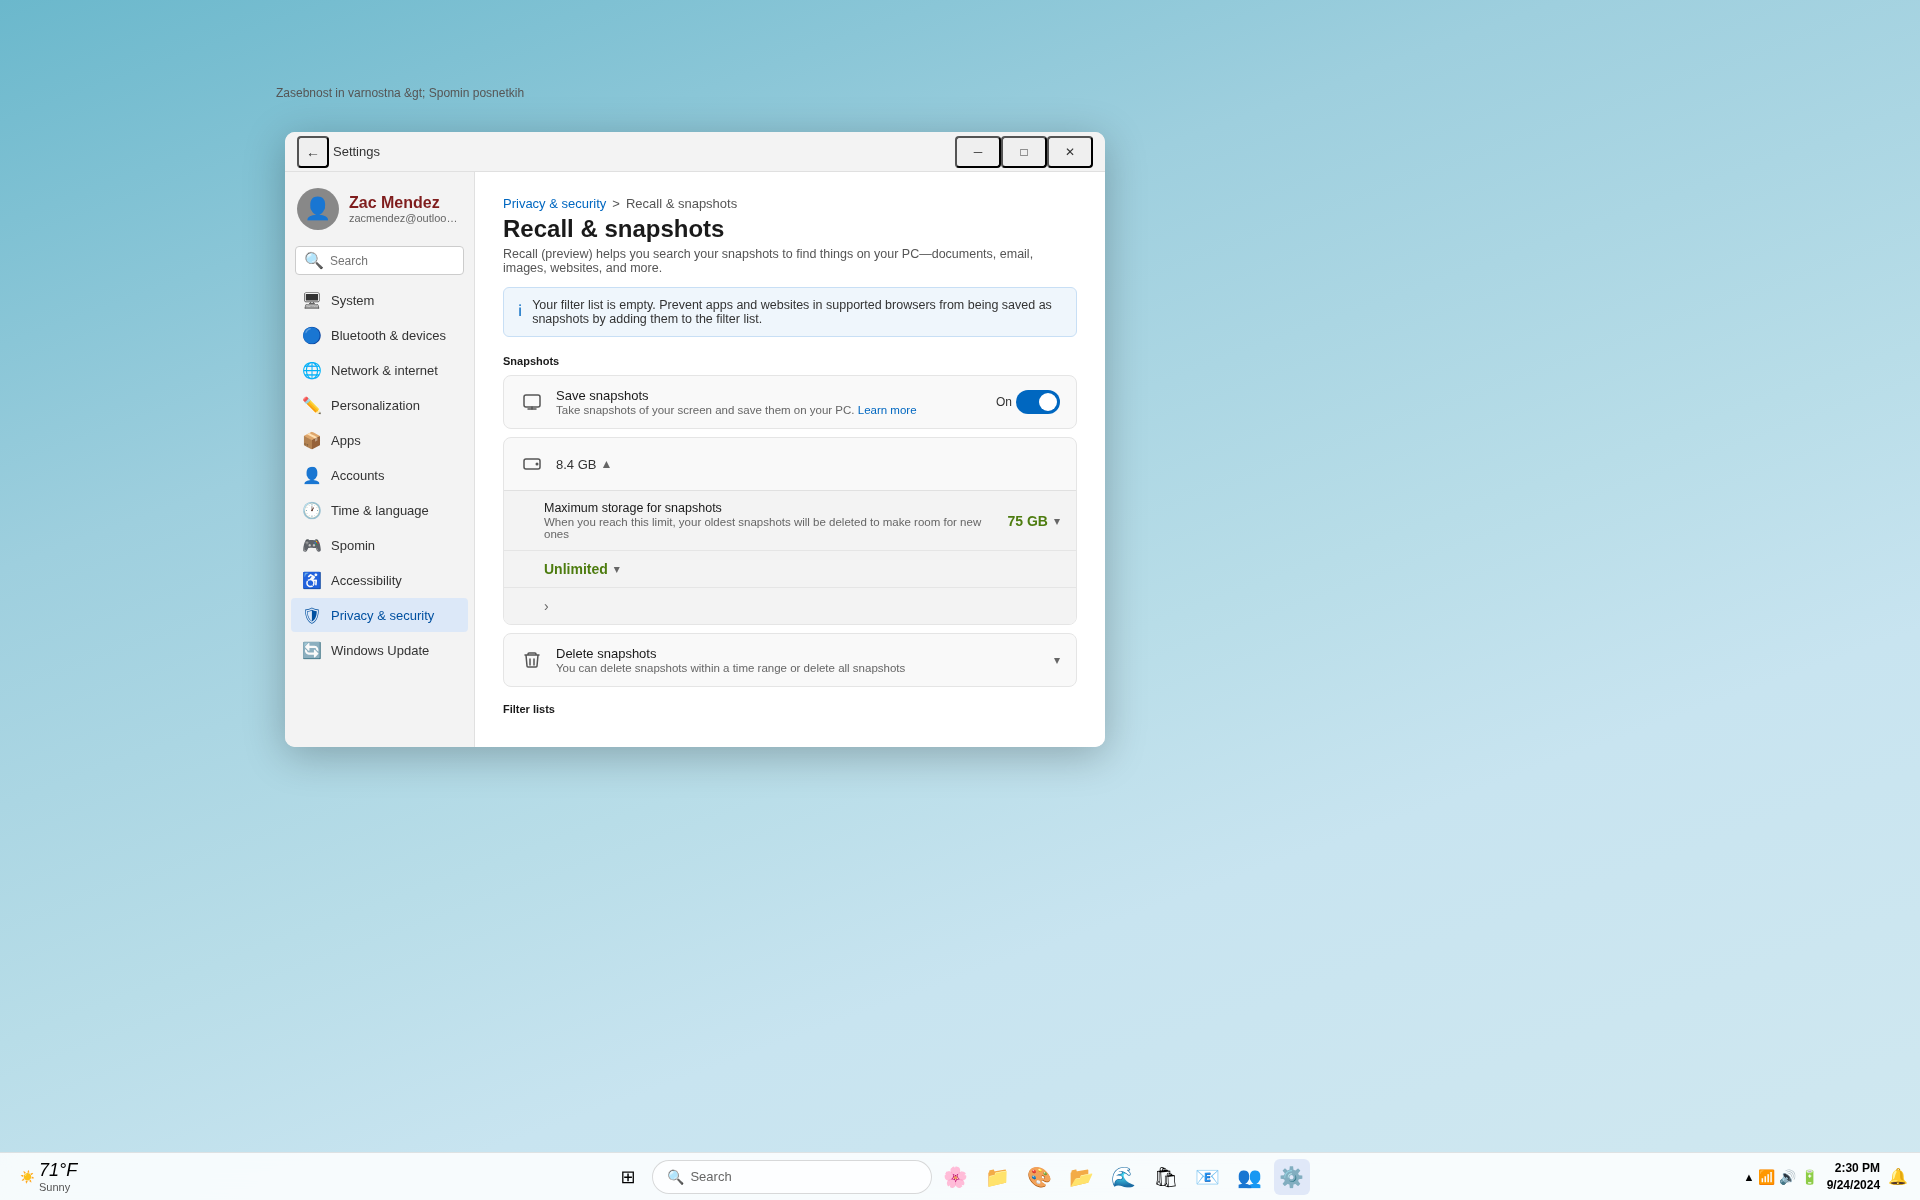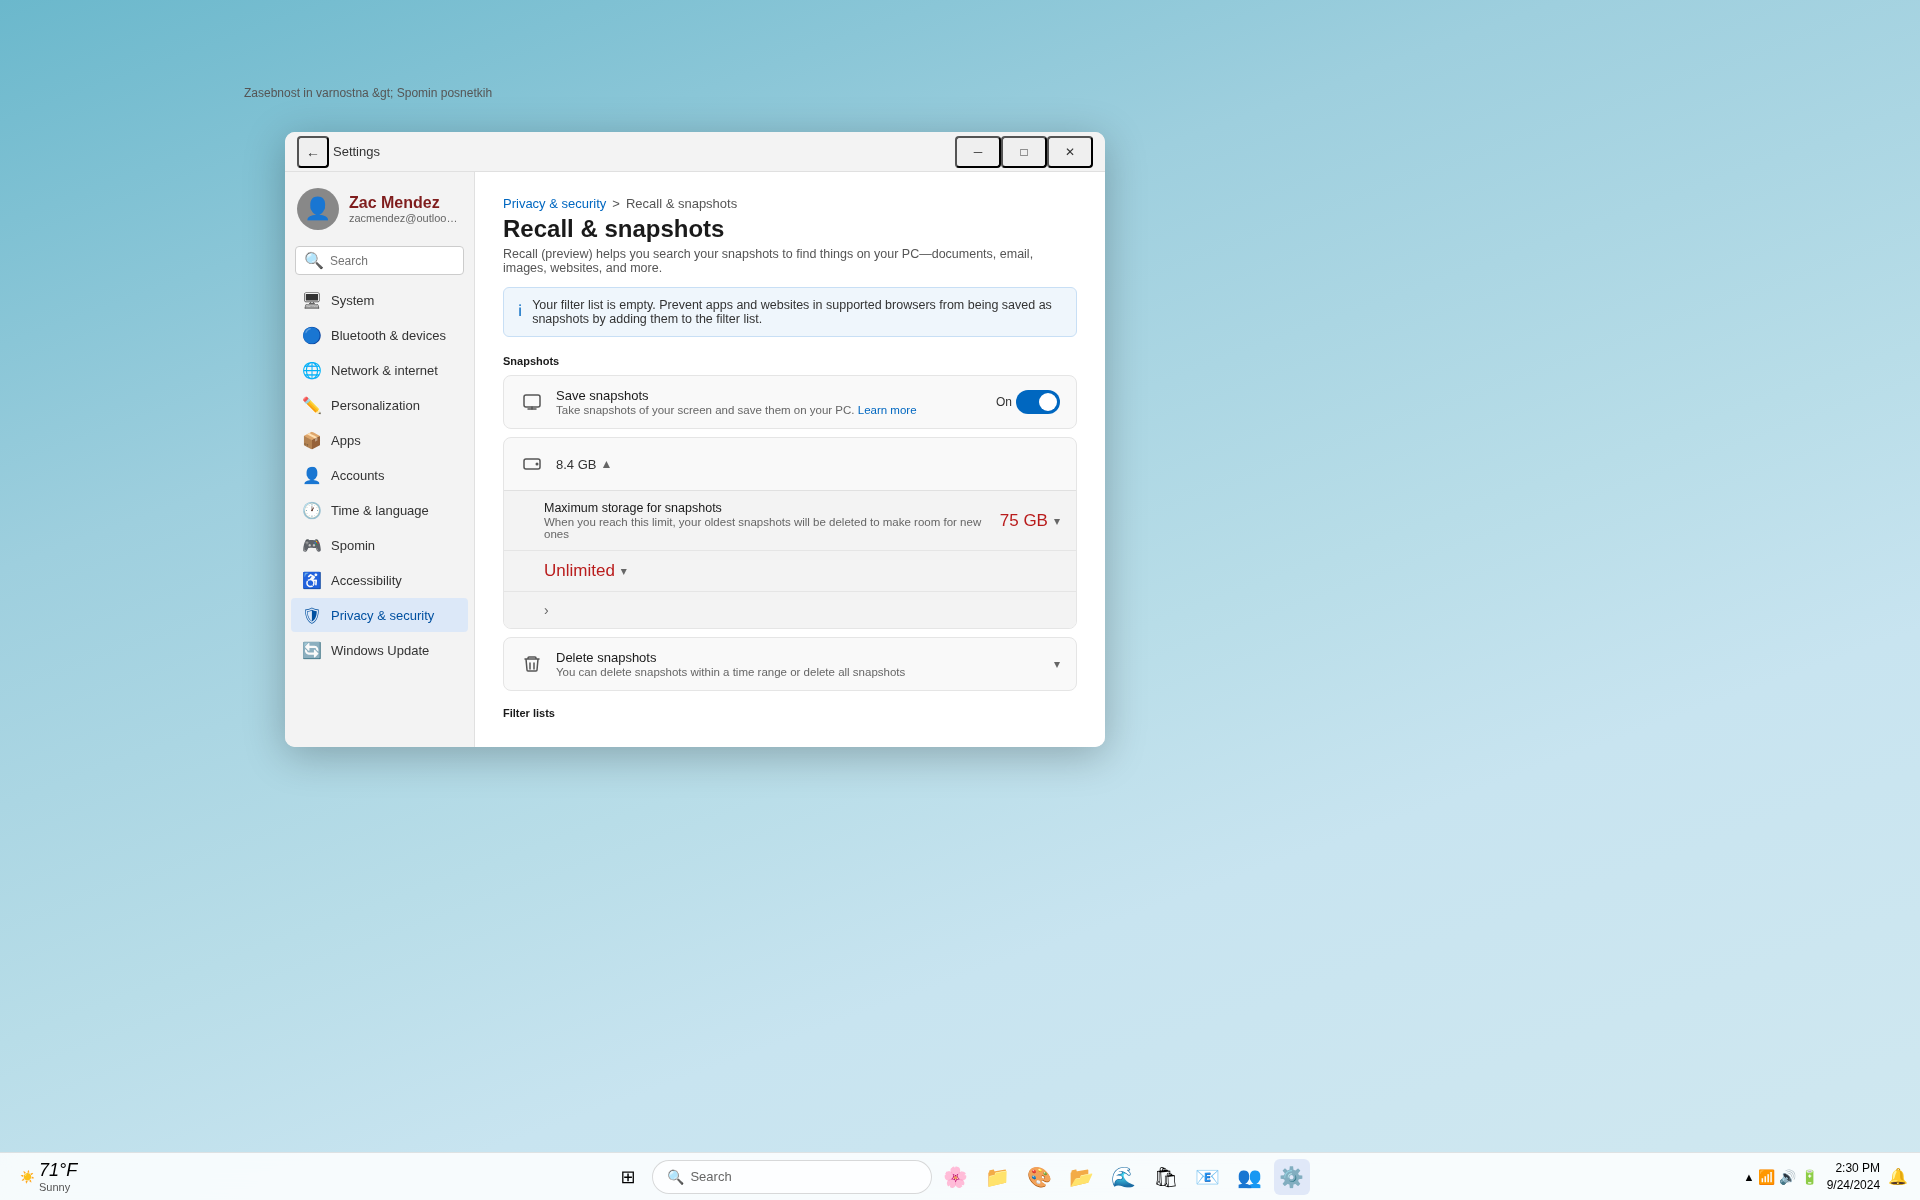"Zasebnost in varnostna &gt; Spomin" .breadcrumb-bar { left: 244px -> 276px }
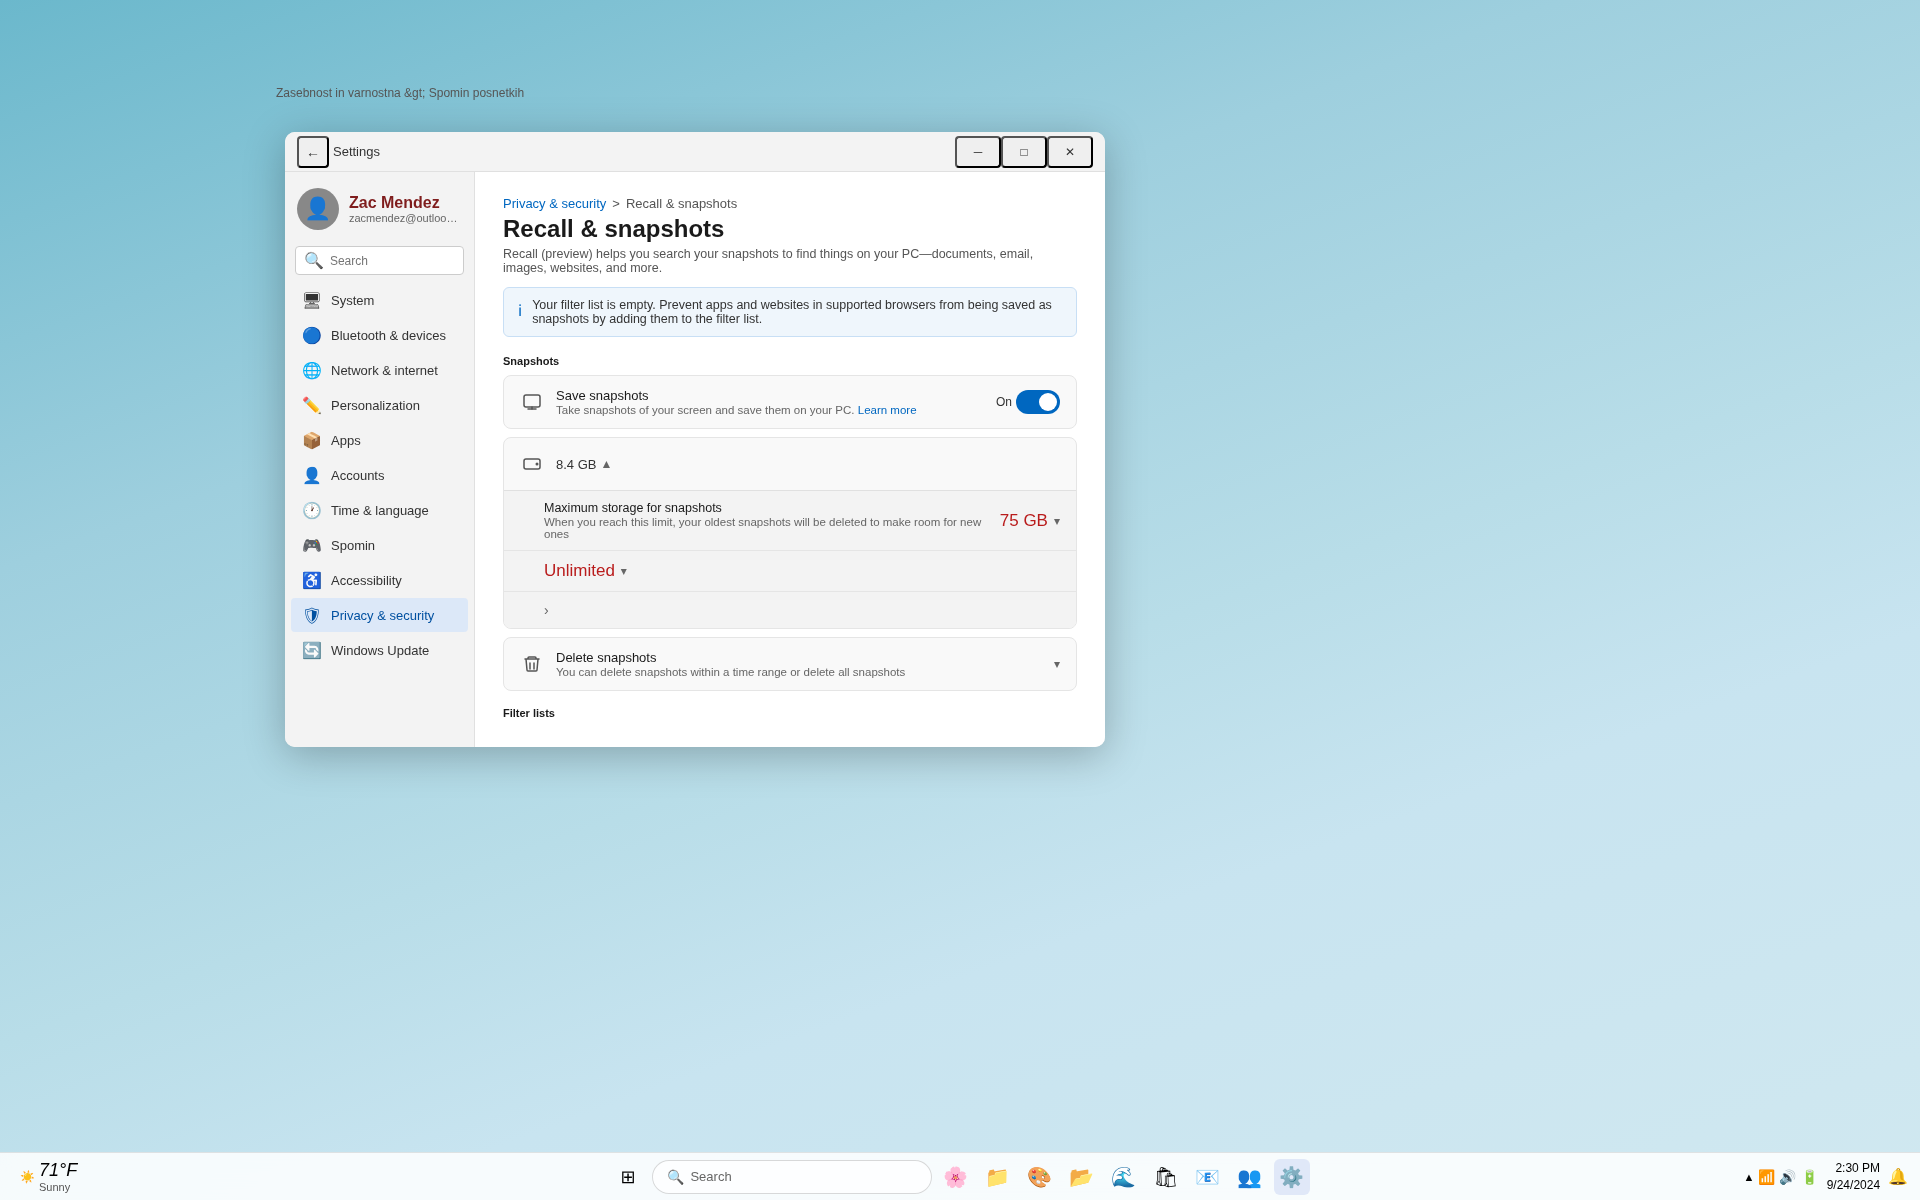"75 GB" .dropdown-value { color: #b91c1c -> #4d7c0f; font-size: 17px -> 14px; font-weight: none -> bold }
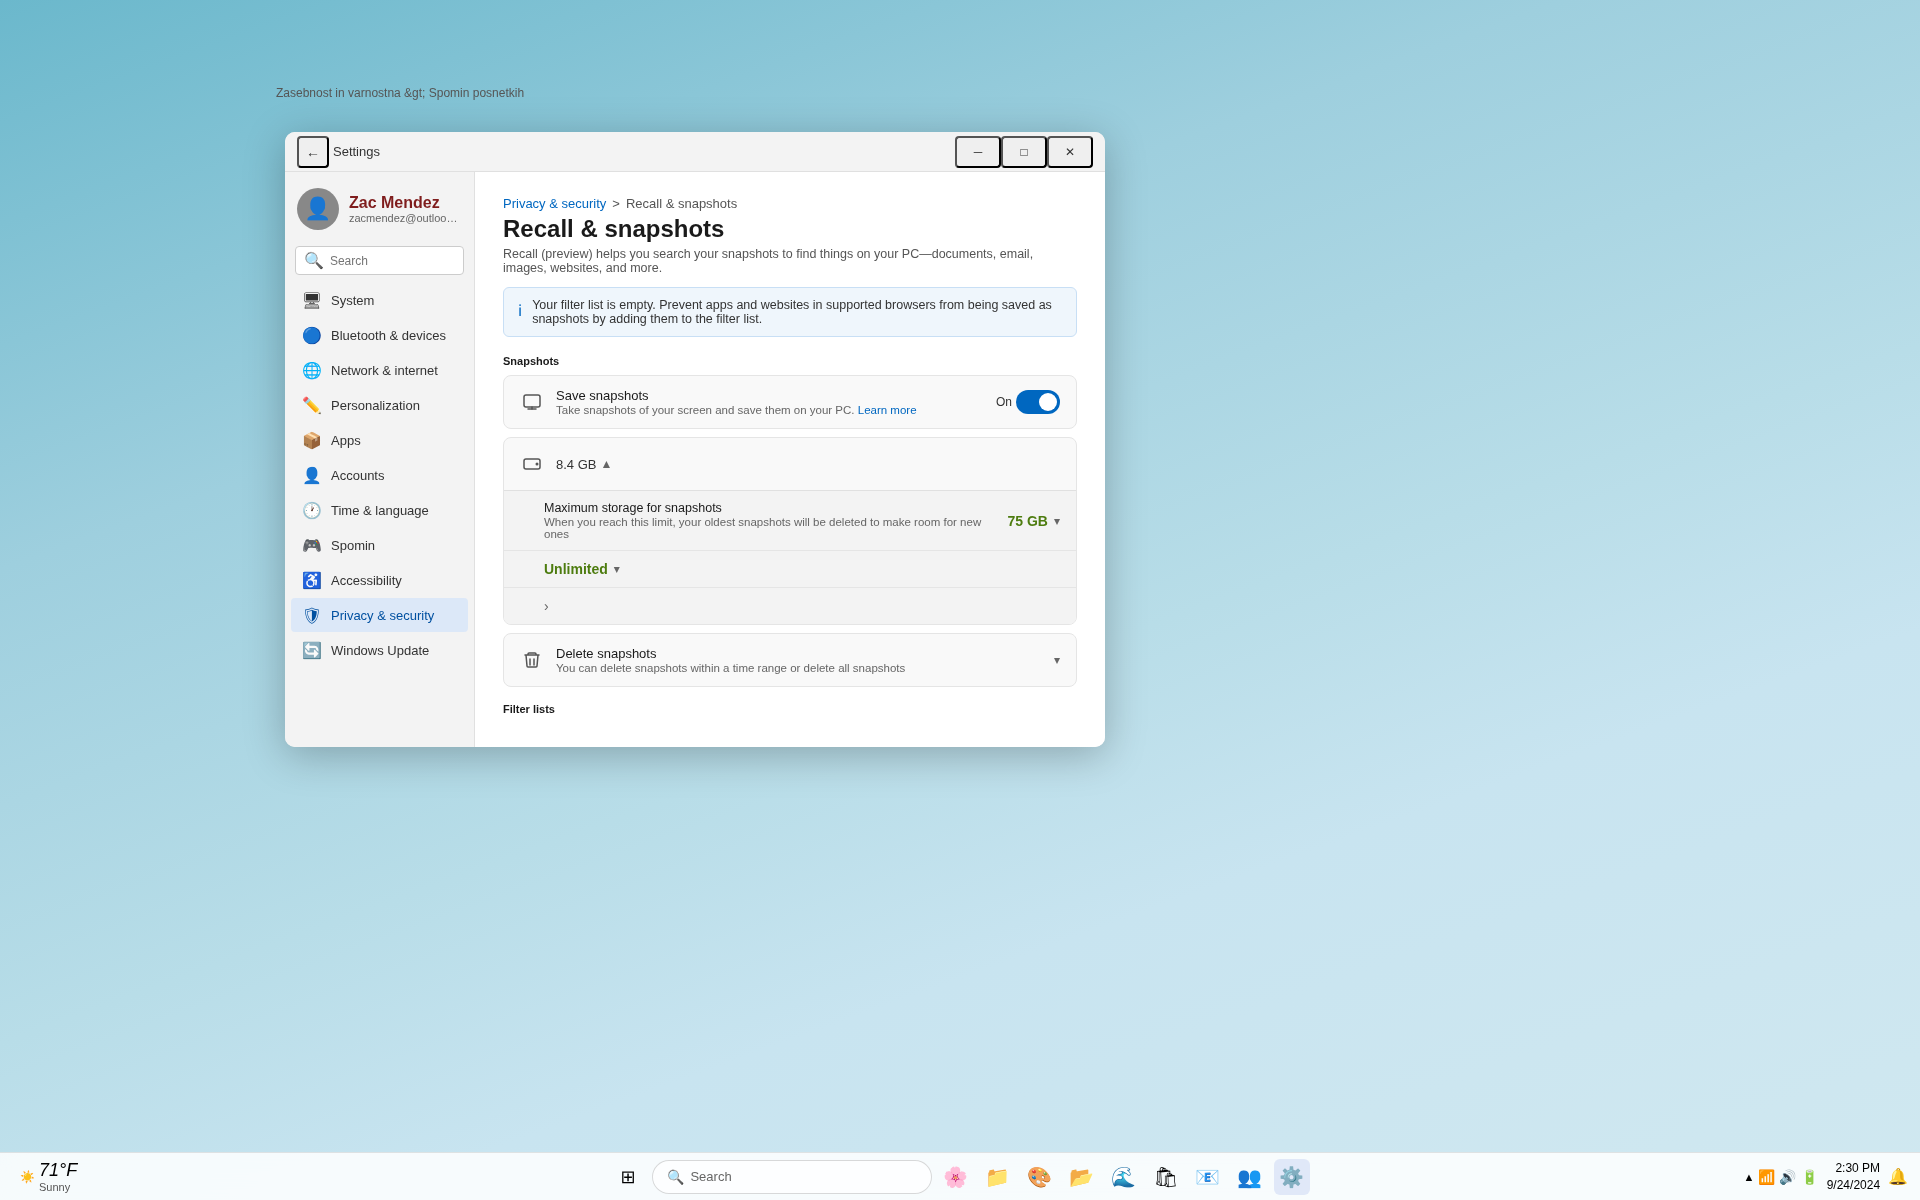"2:30 PM" .taskbar-clock { font-weight: none -> bold }
